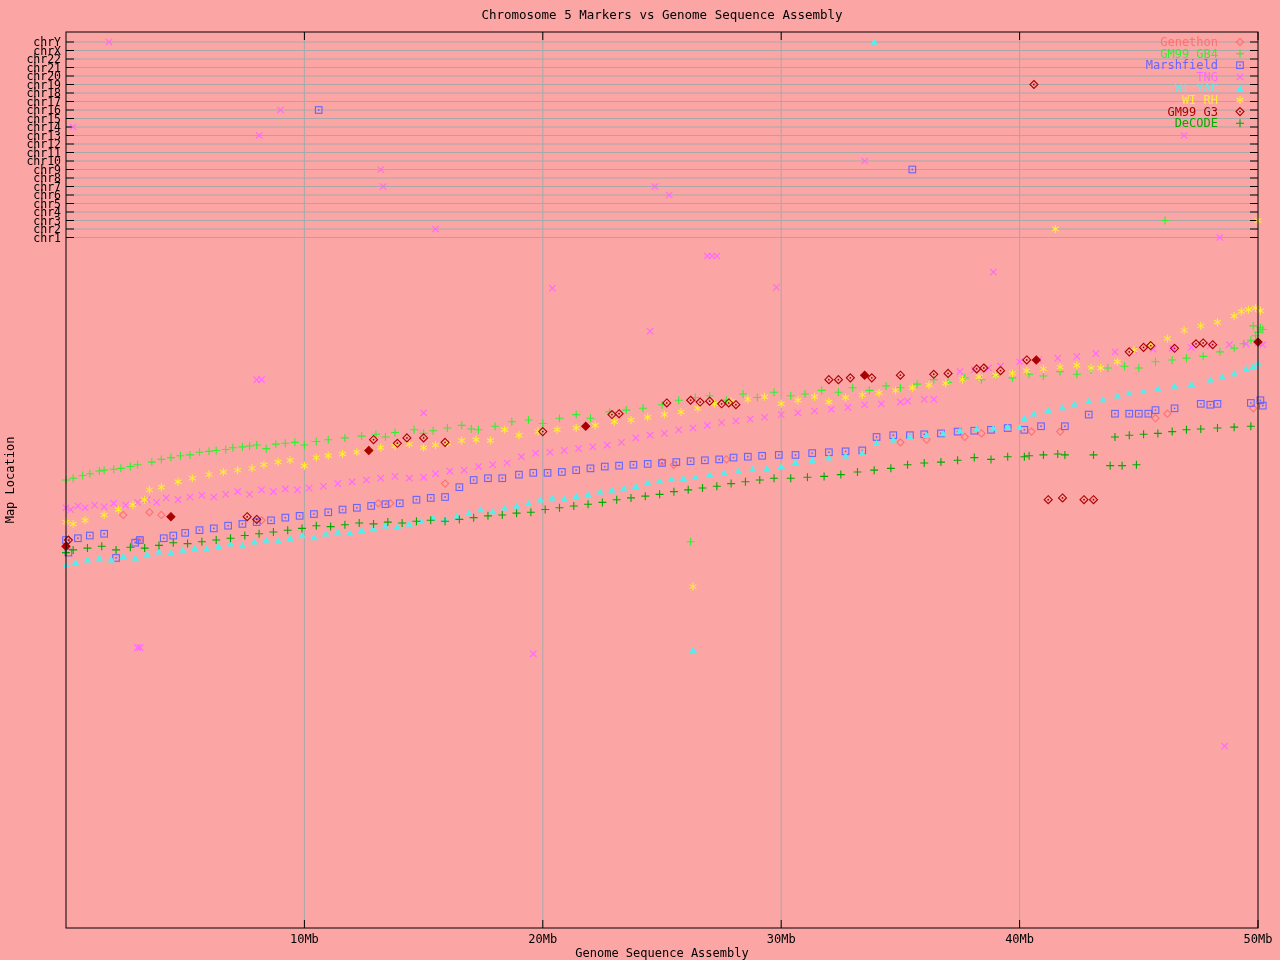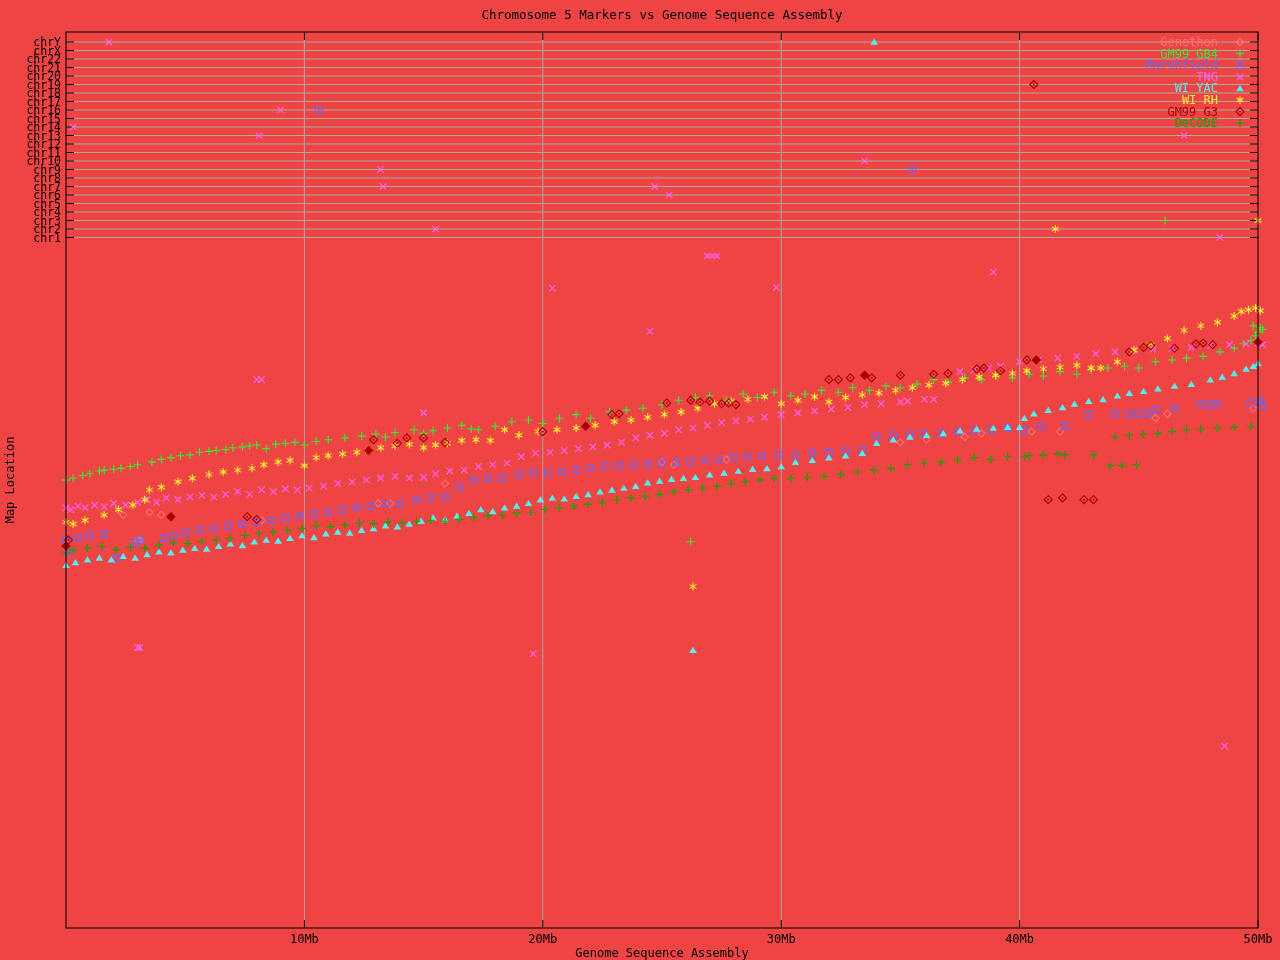"Chromosome 5 Markers vs Genome" .page { background: #ef4444 -> #fca5a5 }
